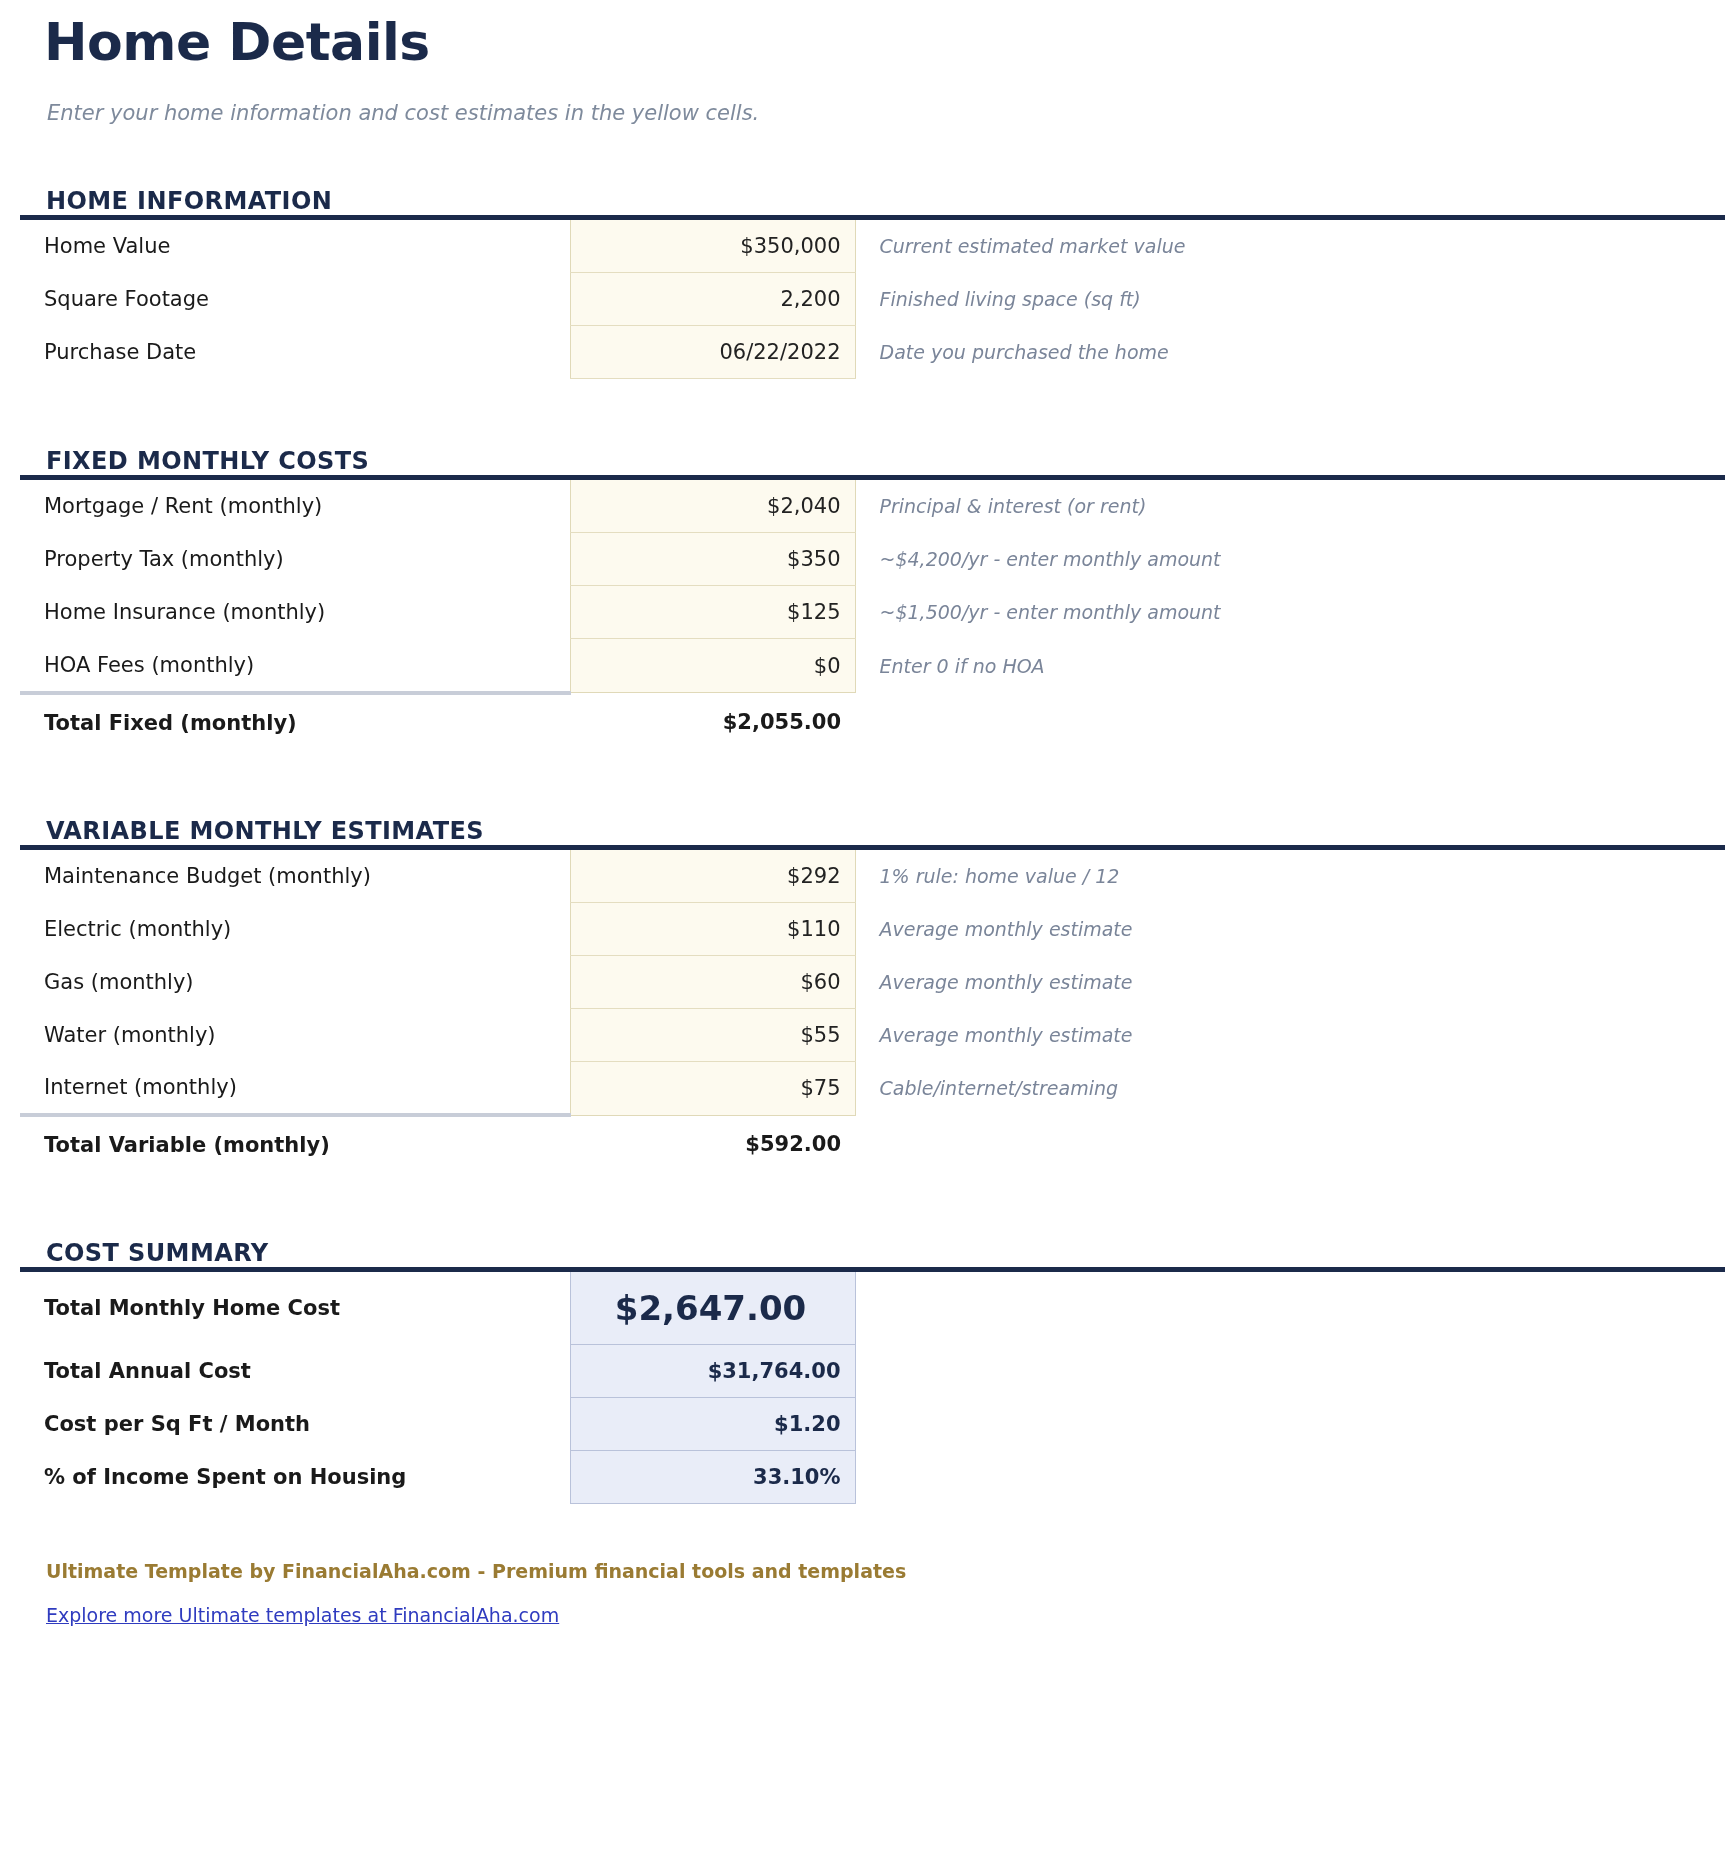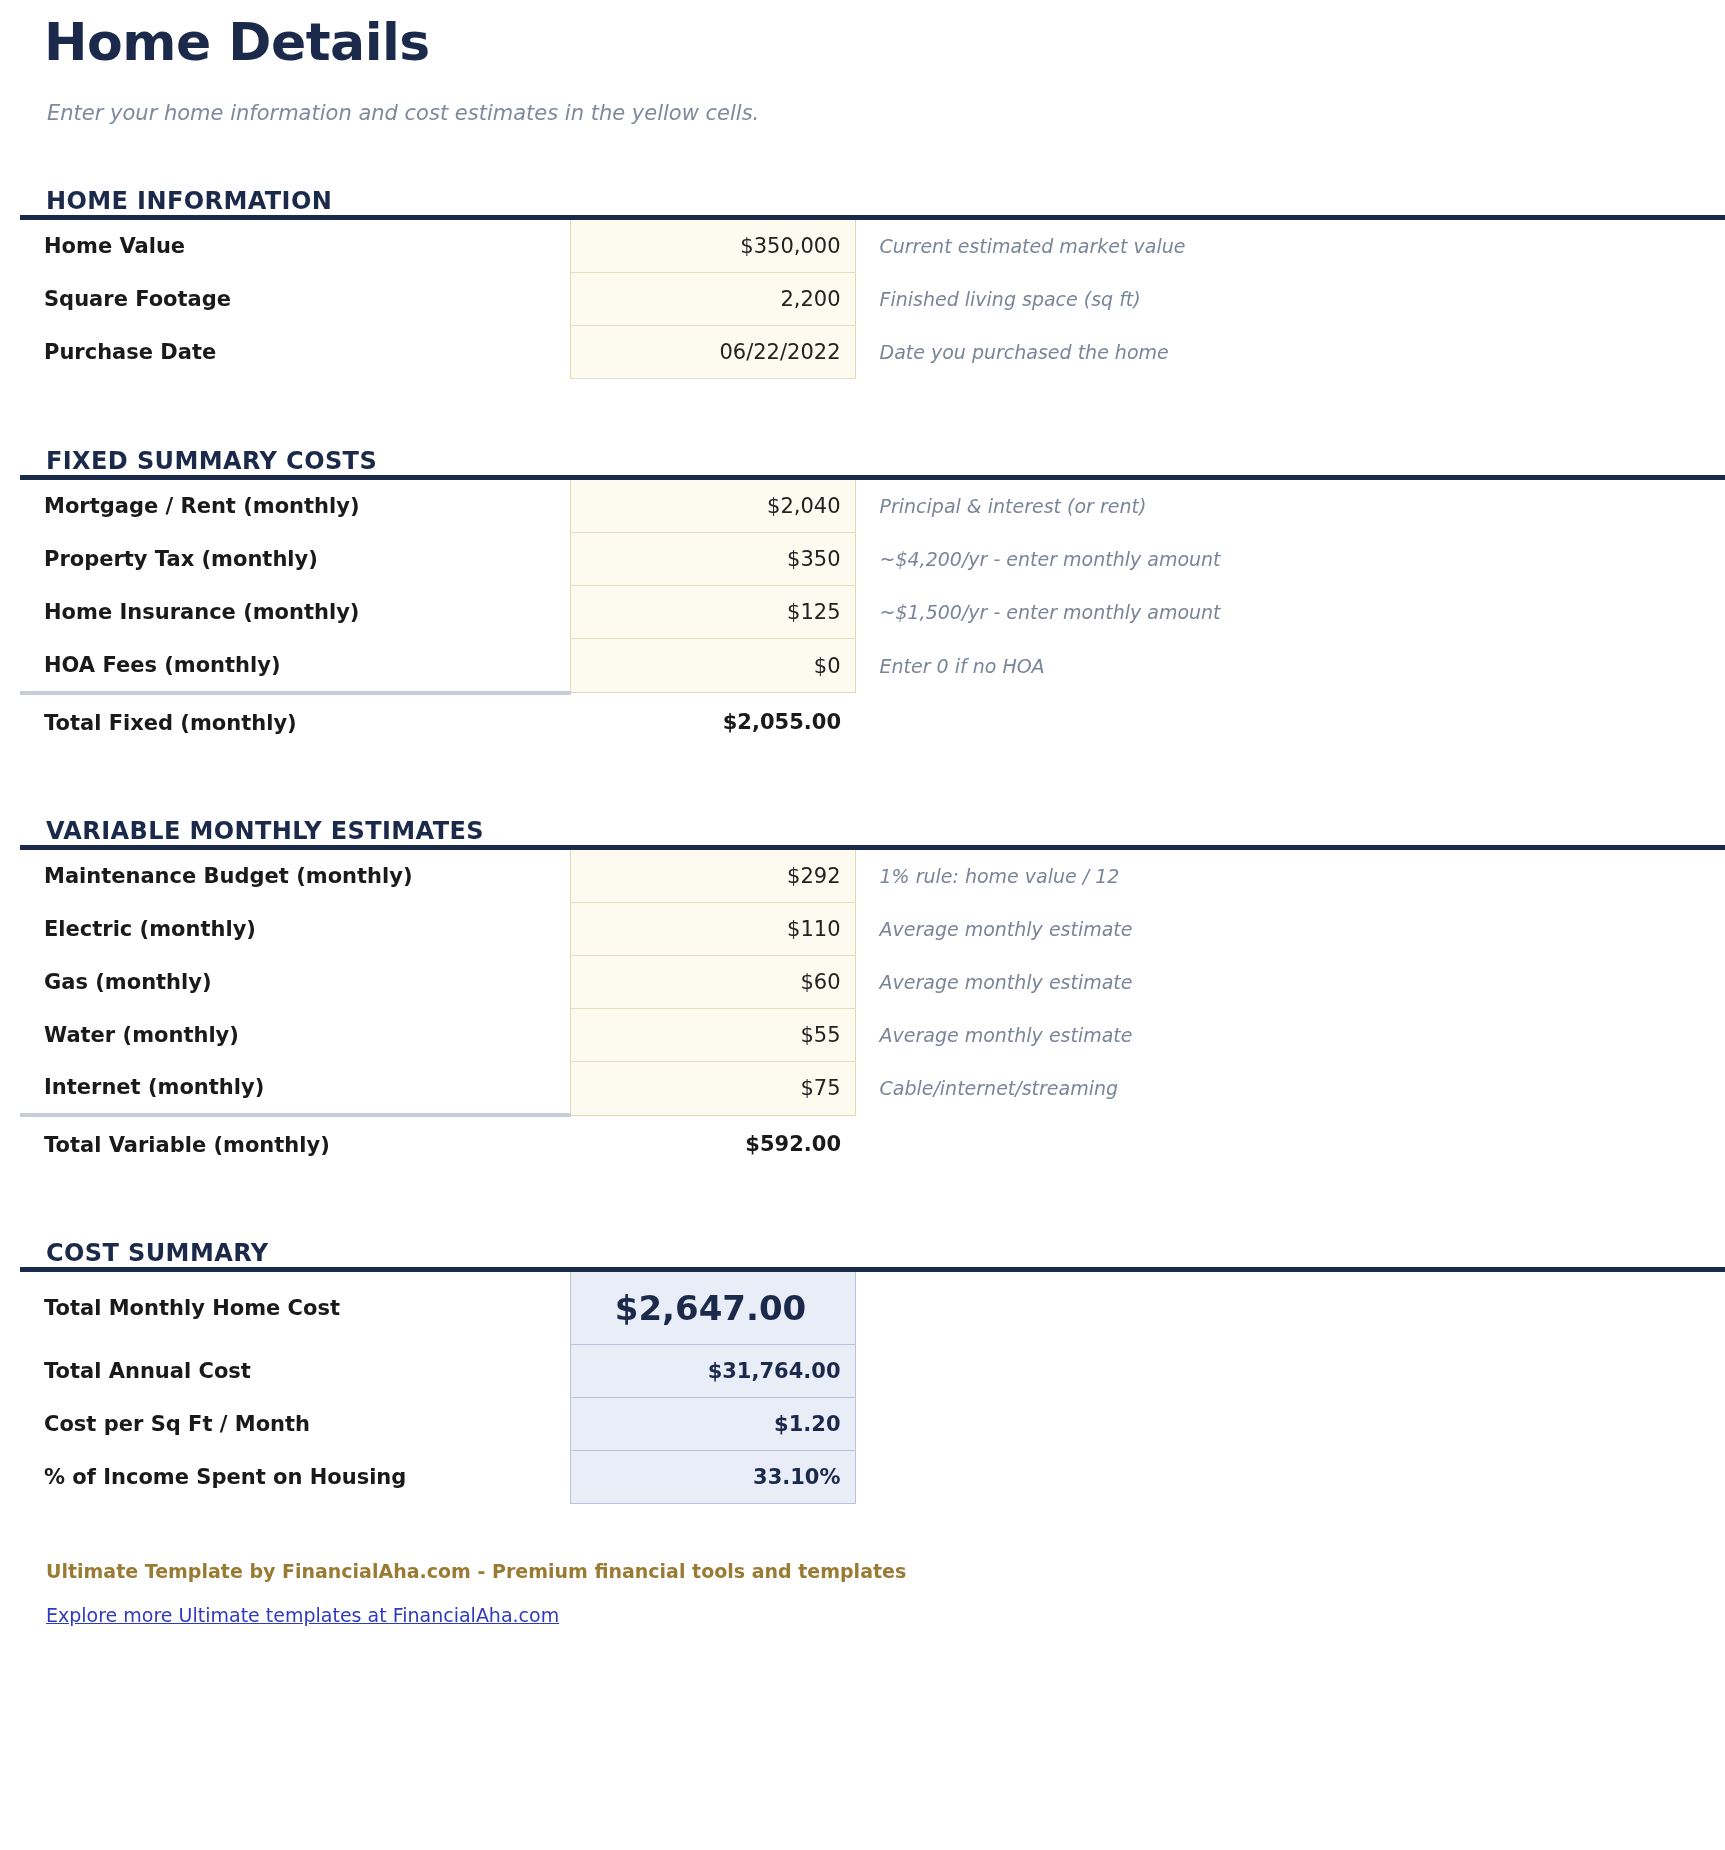"Home Value" tr.data-row td.label { font-weight: bold -> normal }
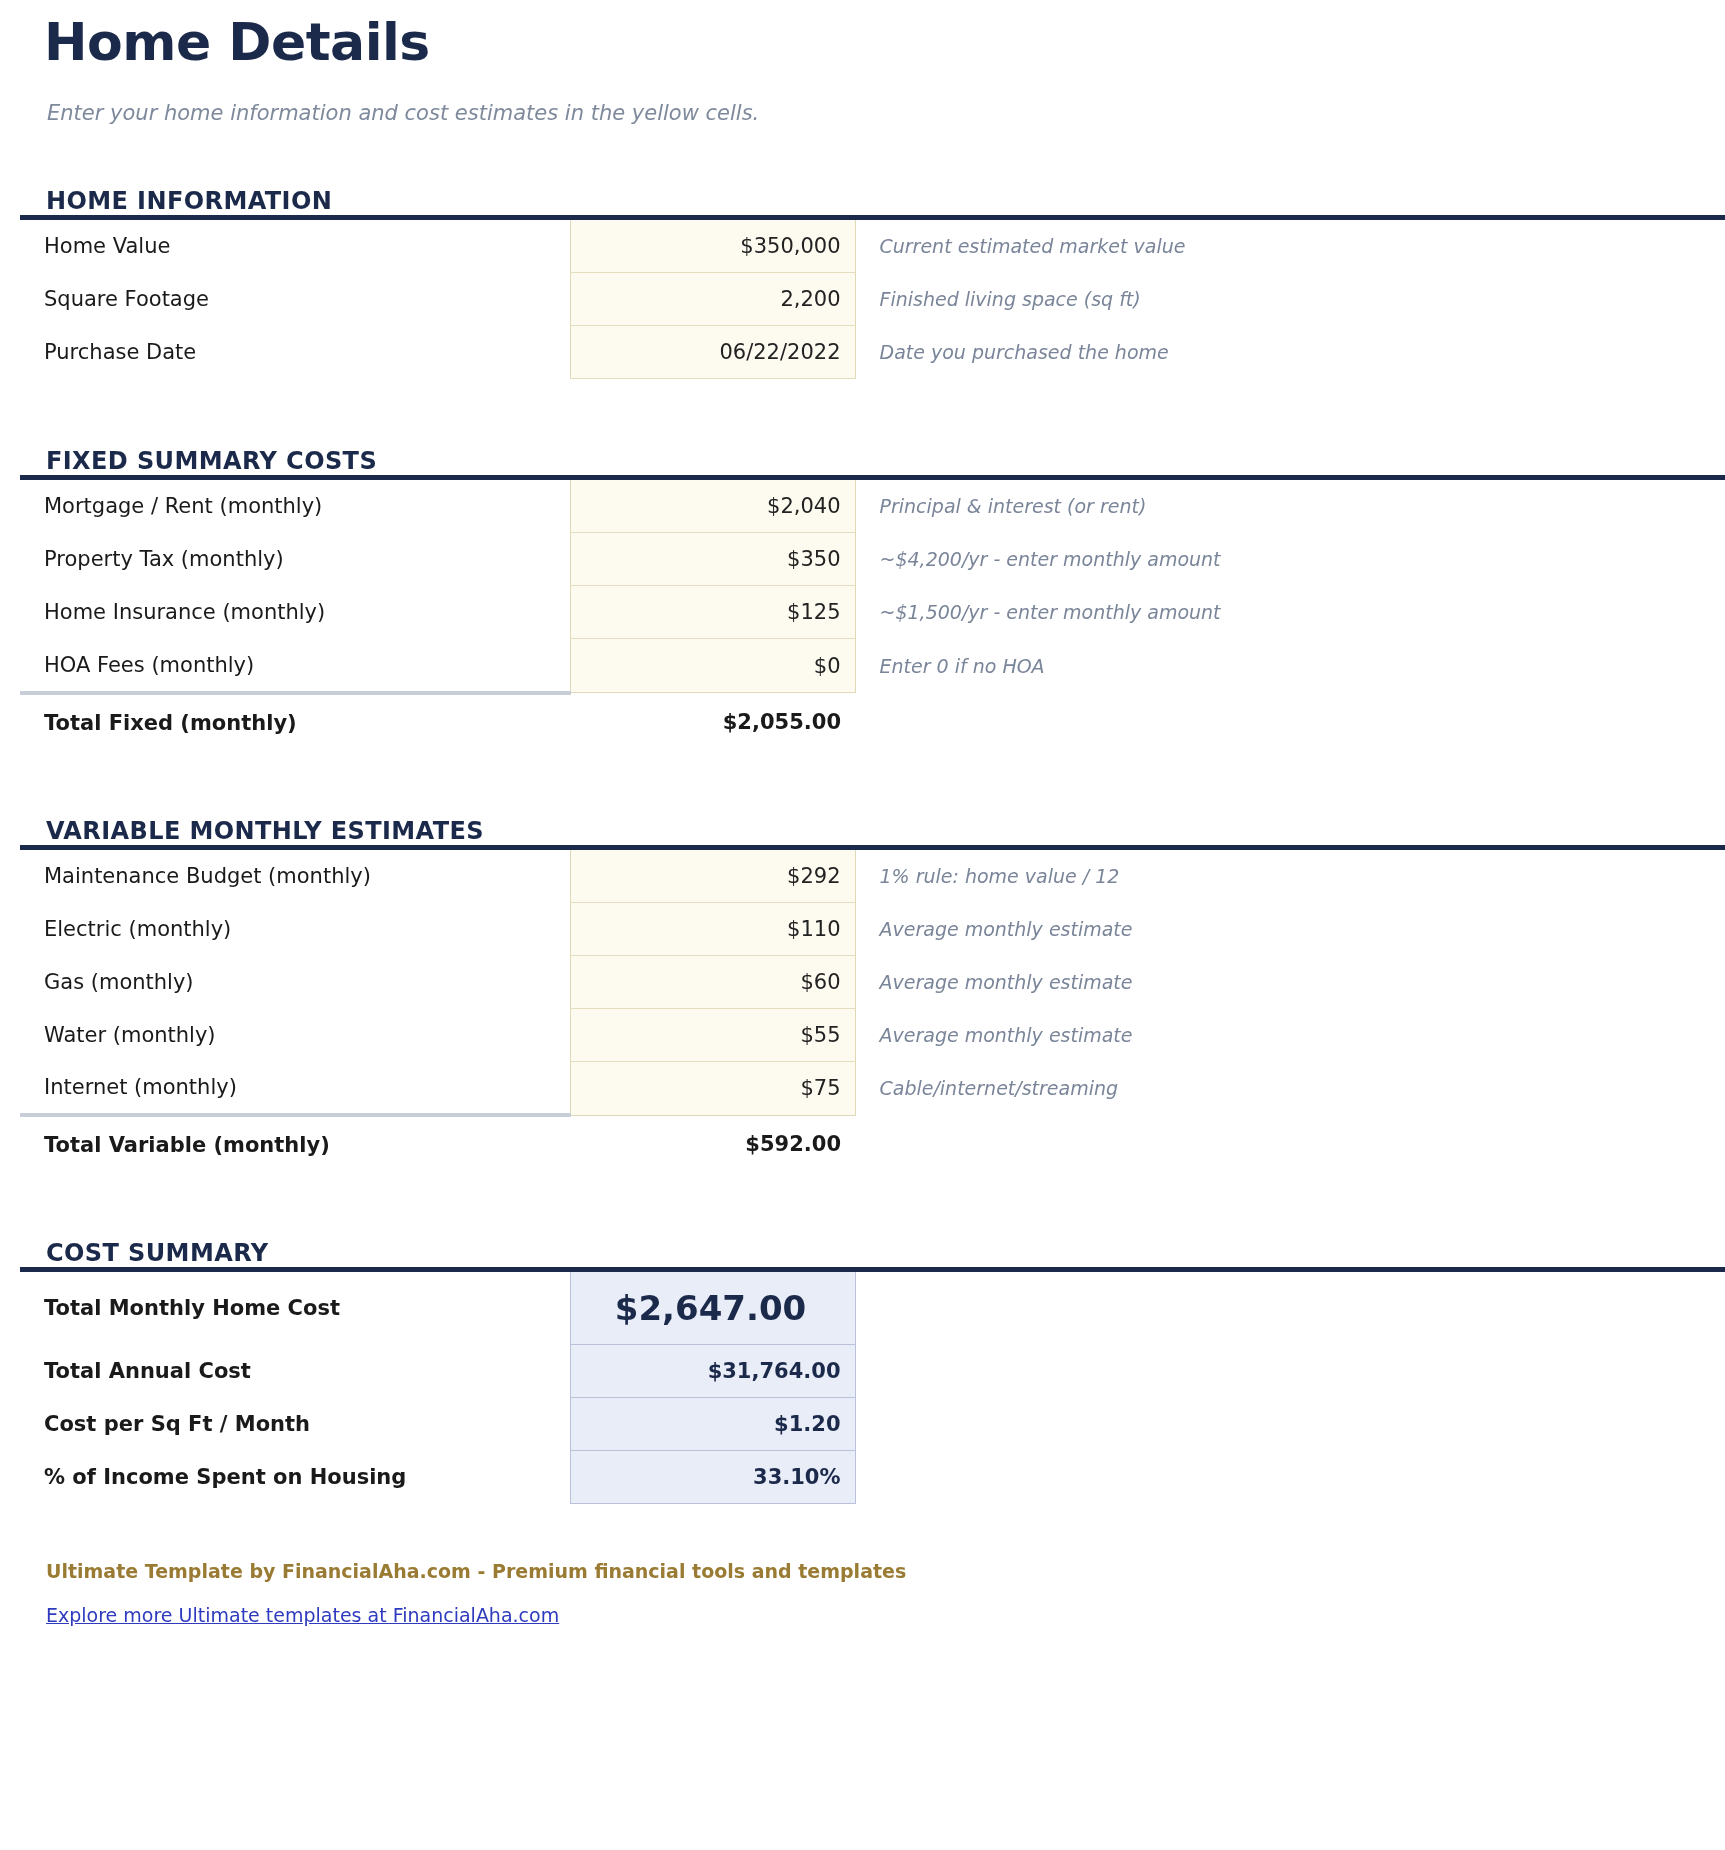"FIXED SUMMARY COSTS" h2.section-heading { text: SUMMARY -> MONTHLY }
